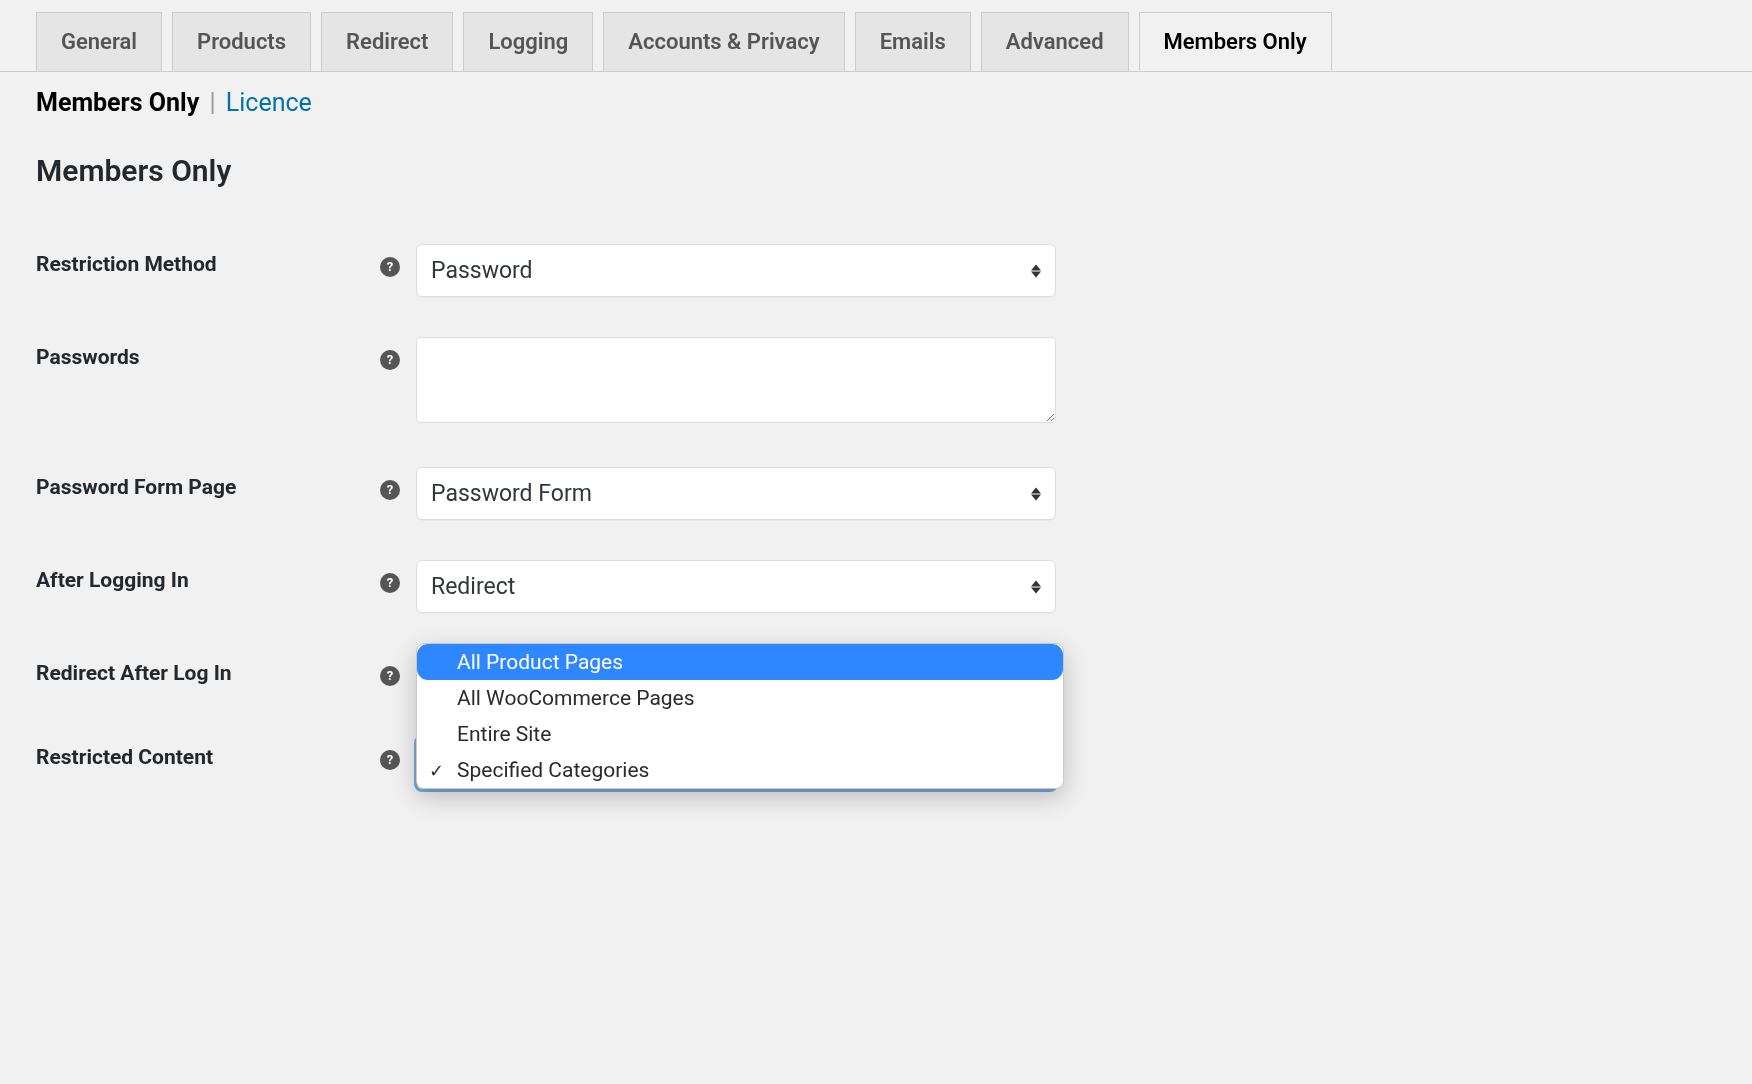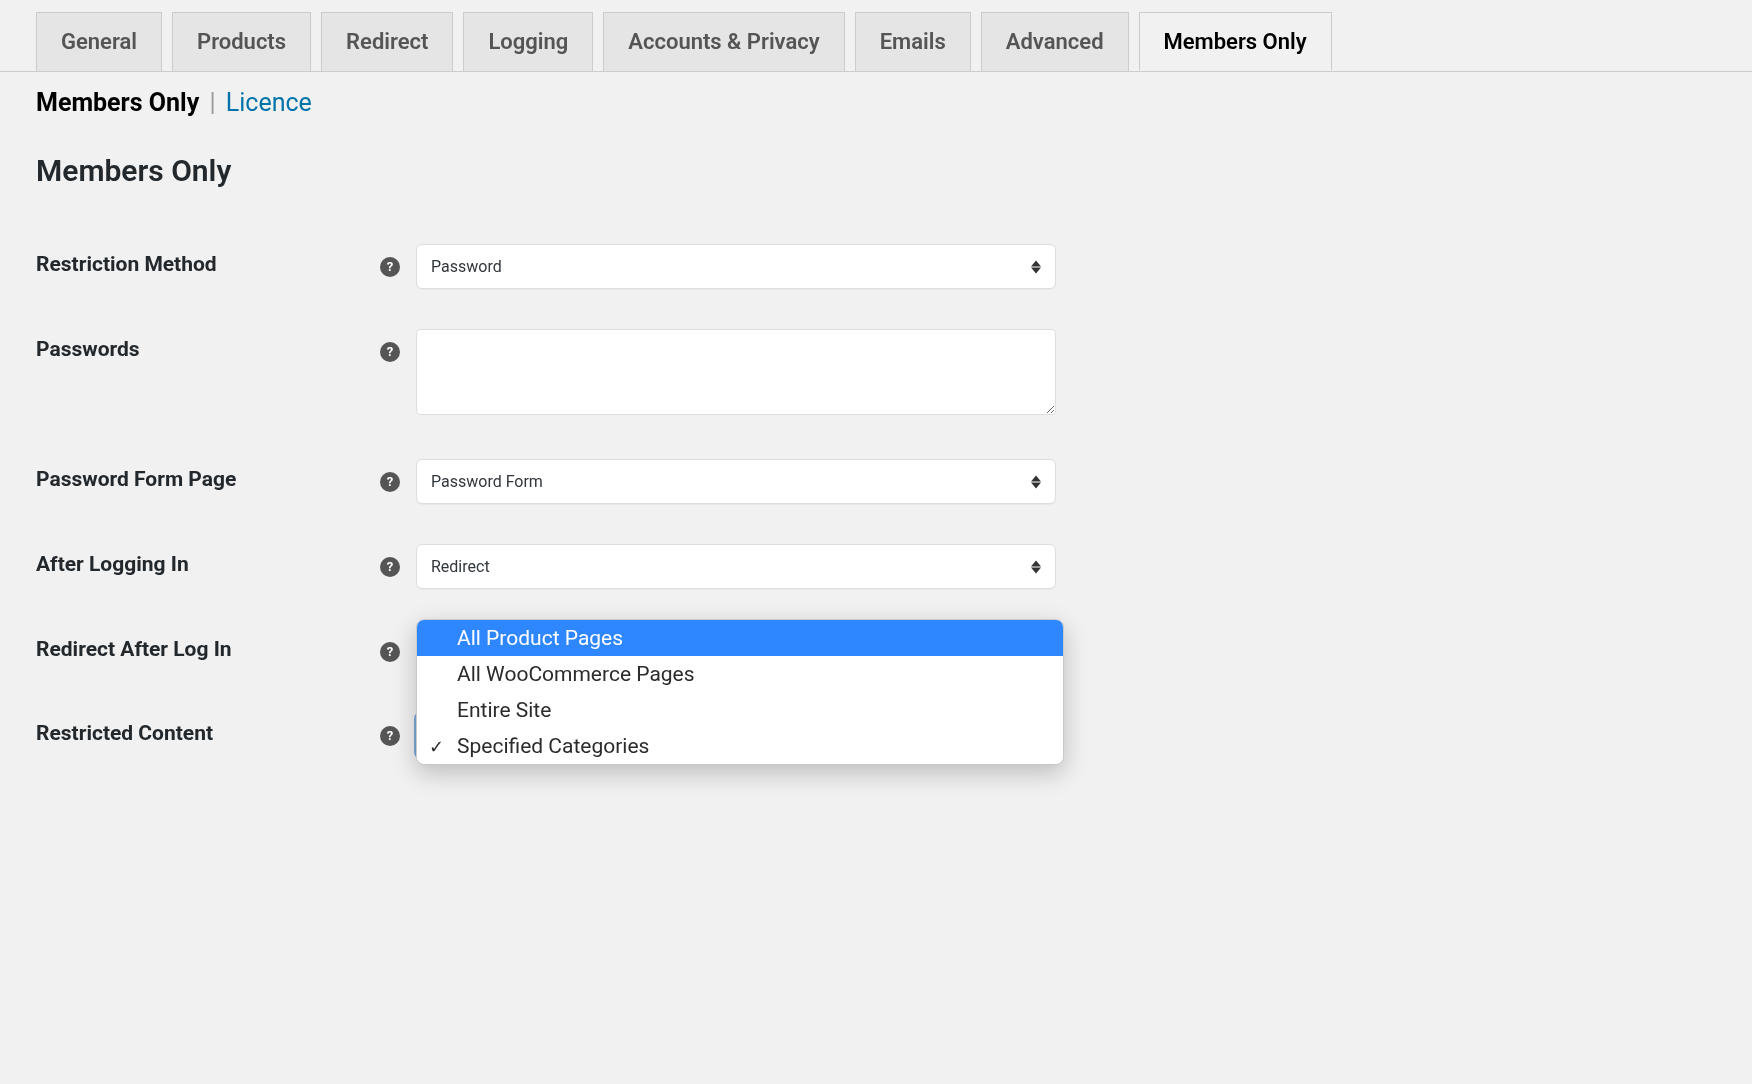"Password" .wc-select { font-size: 16px -> 23px }
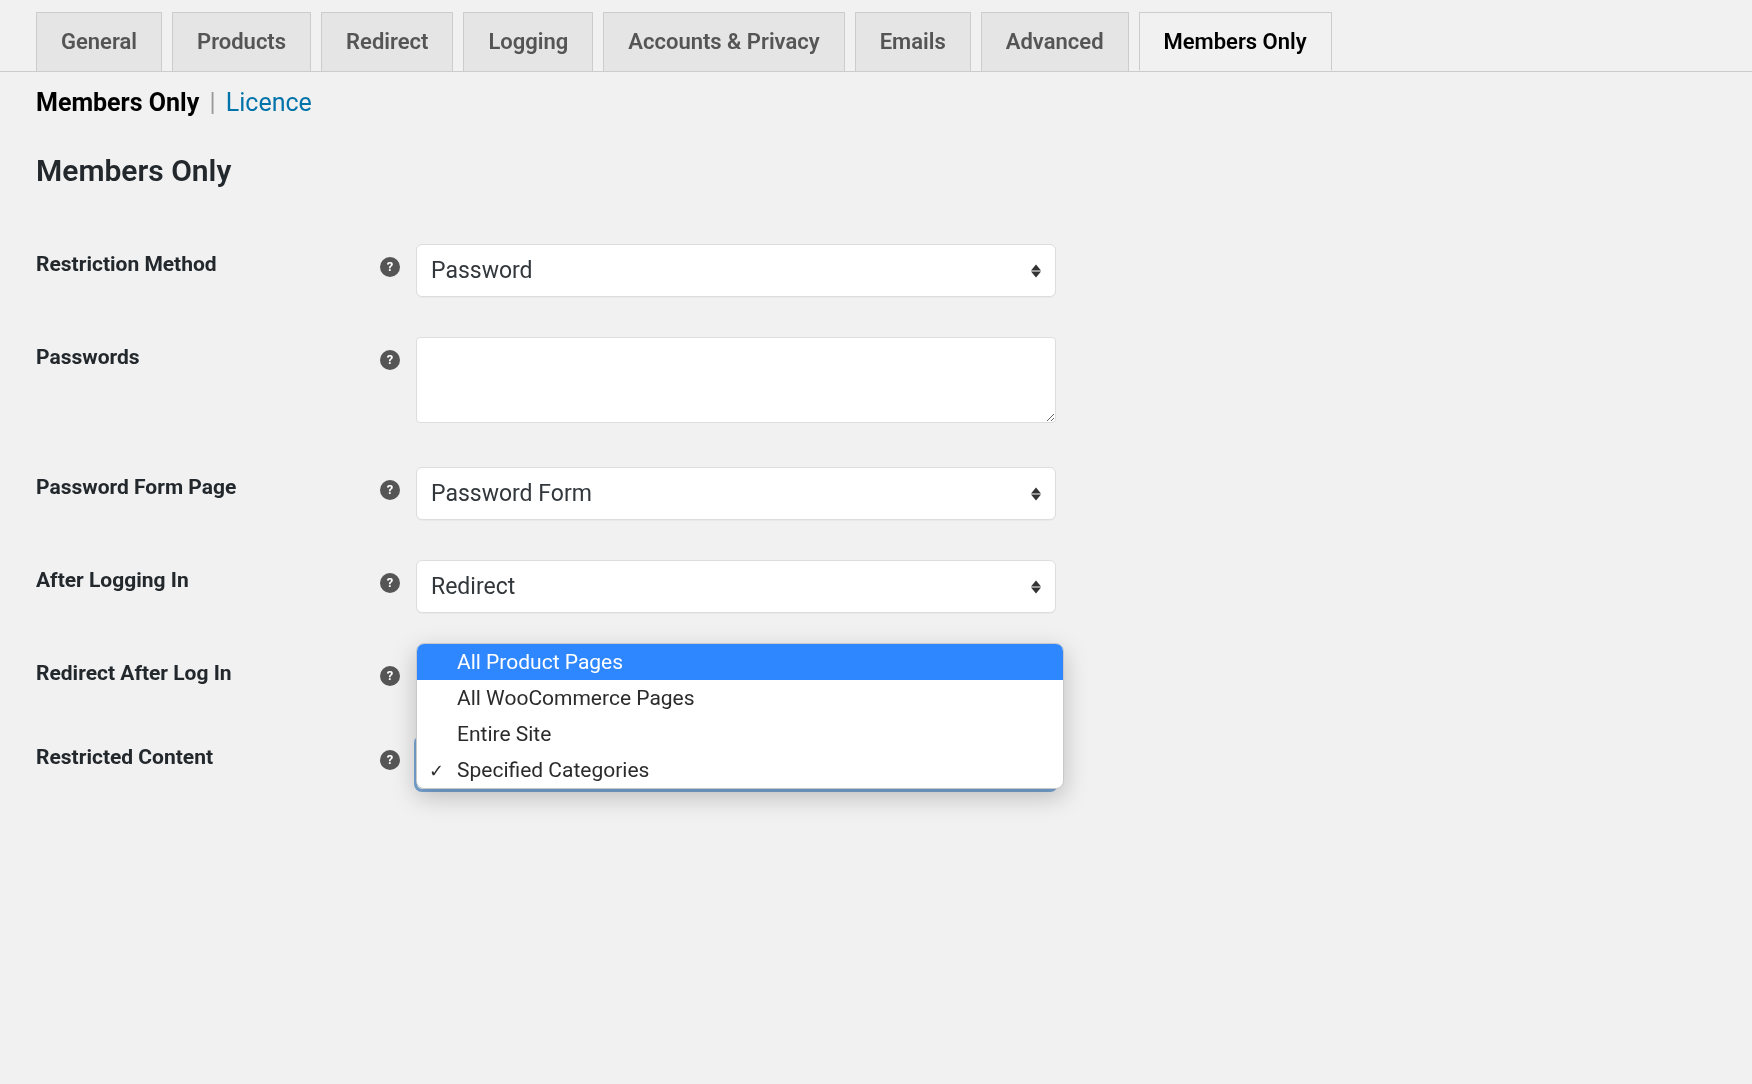"All Product Pages" .dropdown-panel .option { border-radius: none -> 11px }
